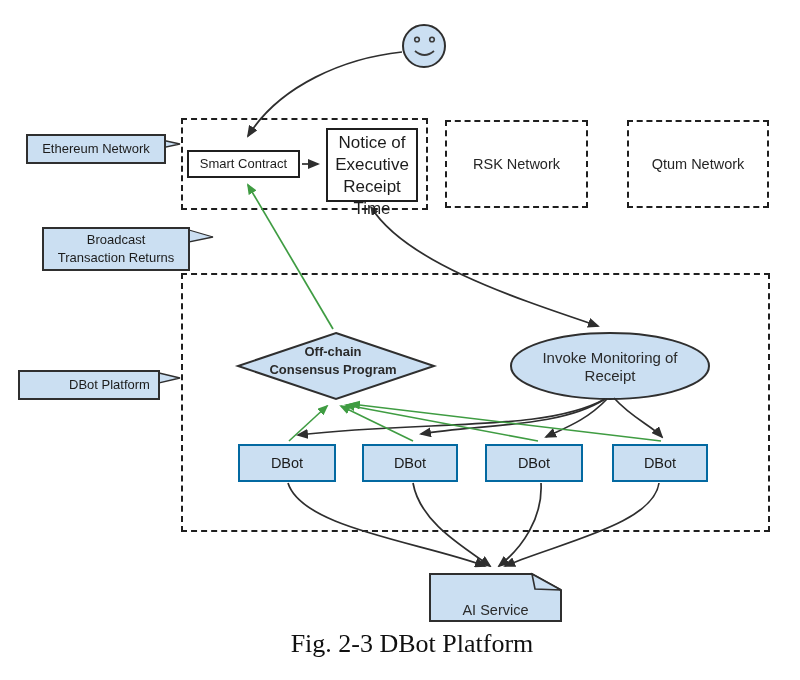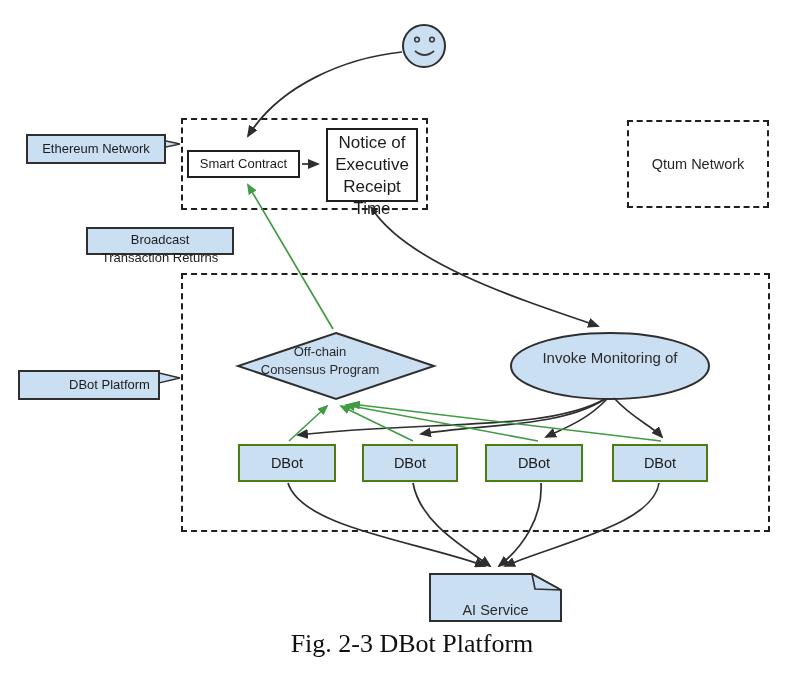"RSK Network" div.abs { html: none -> <div> <span>RSK Network</span> </div> }
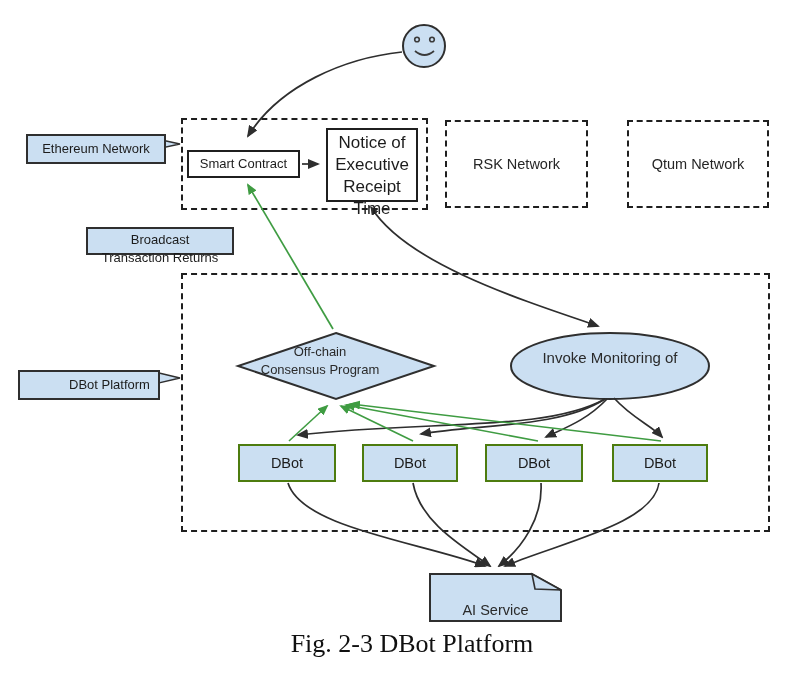"Broadcast" div.abs { height: 28px -> 44px; margin-left: 44px -> none }
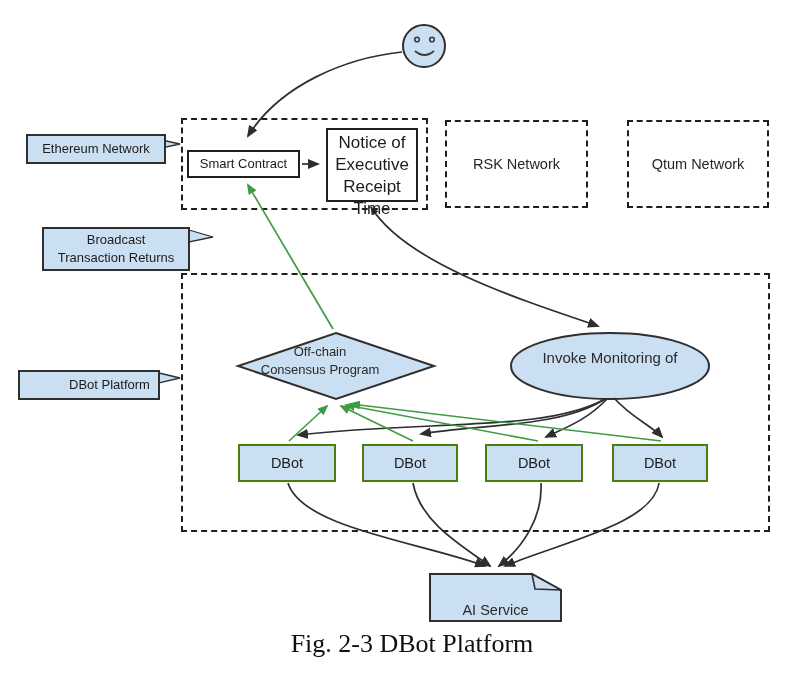"Off-chain" div.shapelabel { font-weight: none -> bold; left: 220px -> 233px }
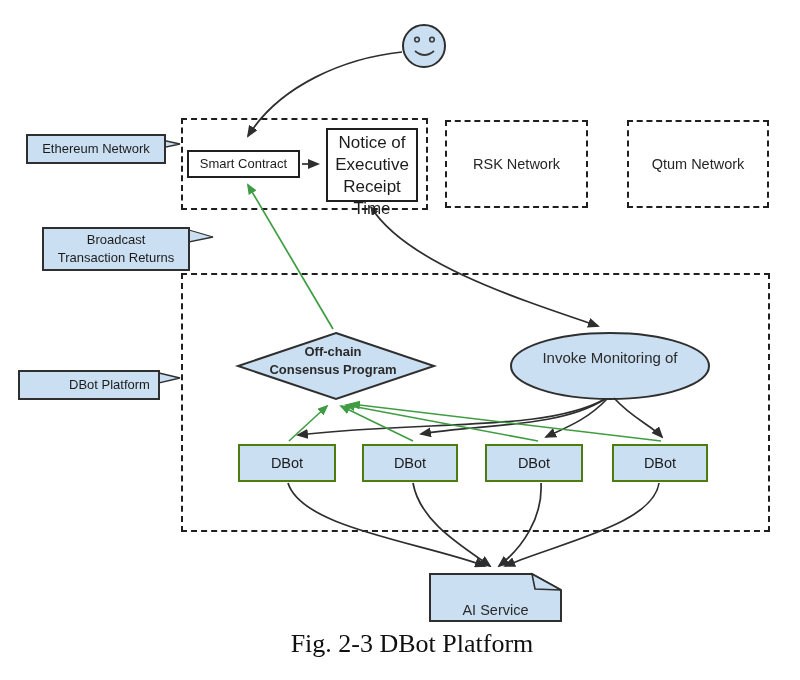"Receipt" div { html: none -> <div>Receipt</div> }
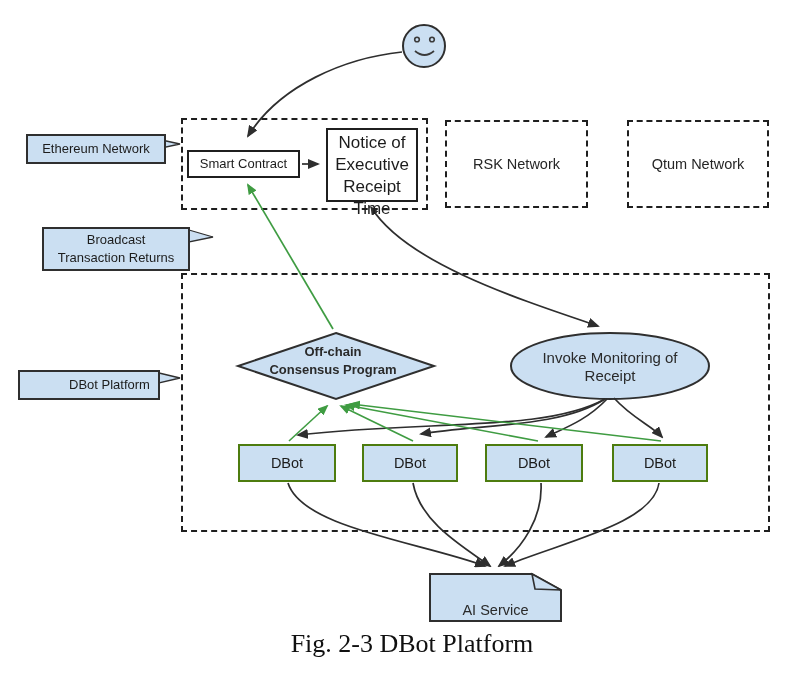"DBot" .bluebox { border: 2px solid #4d7c0f -> 2px solid #0369a1 }
